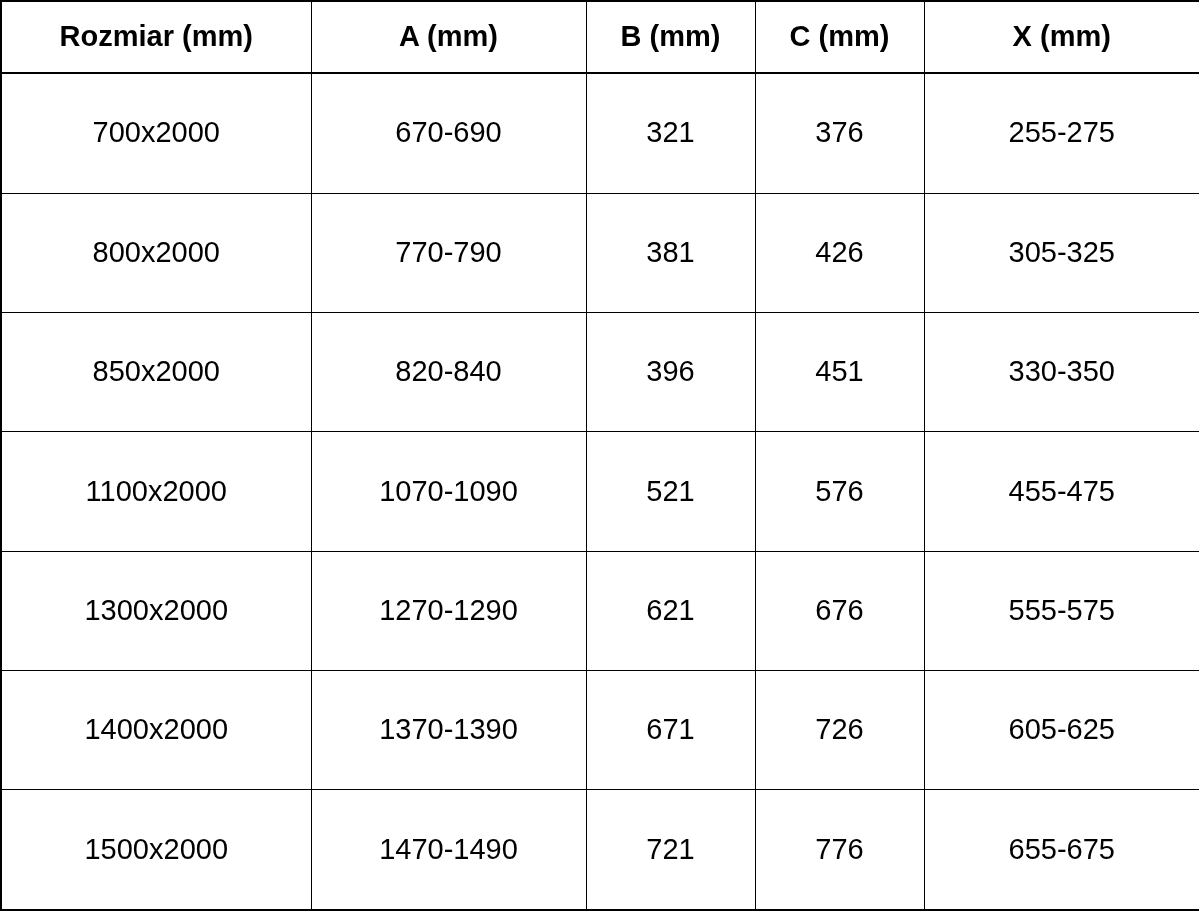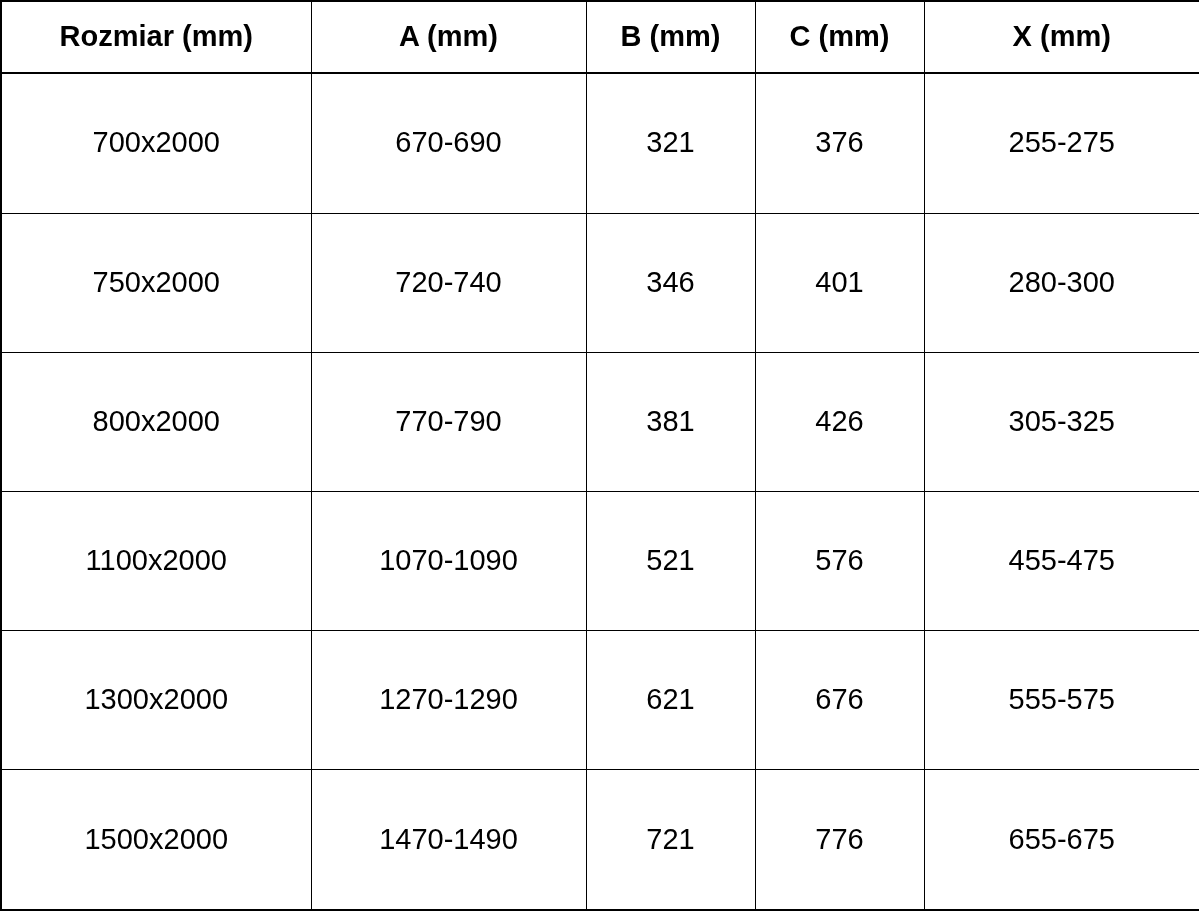"750x2000" tr { html: <tr> <td>750x2000</td> <td>720-740</td> <td>346</td> <td>401</td> <td>280-300</td> </tr> -> none }
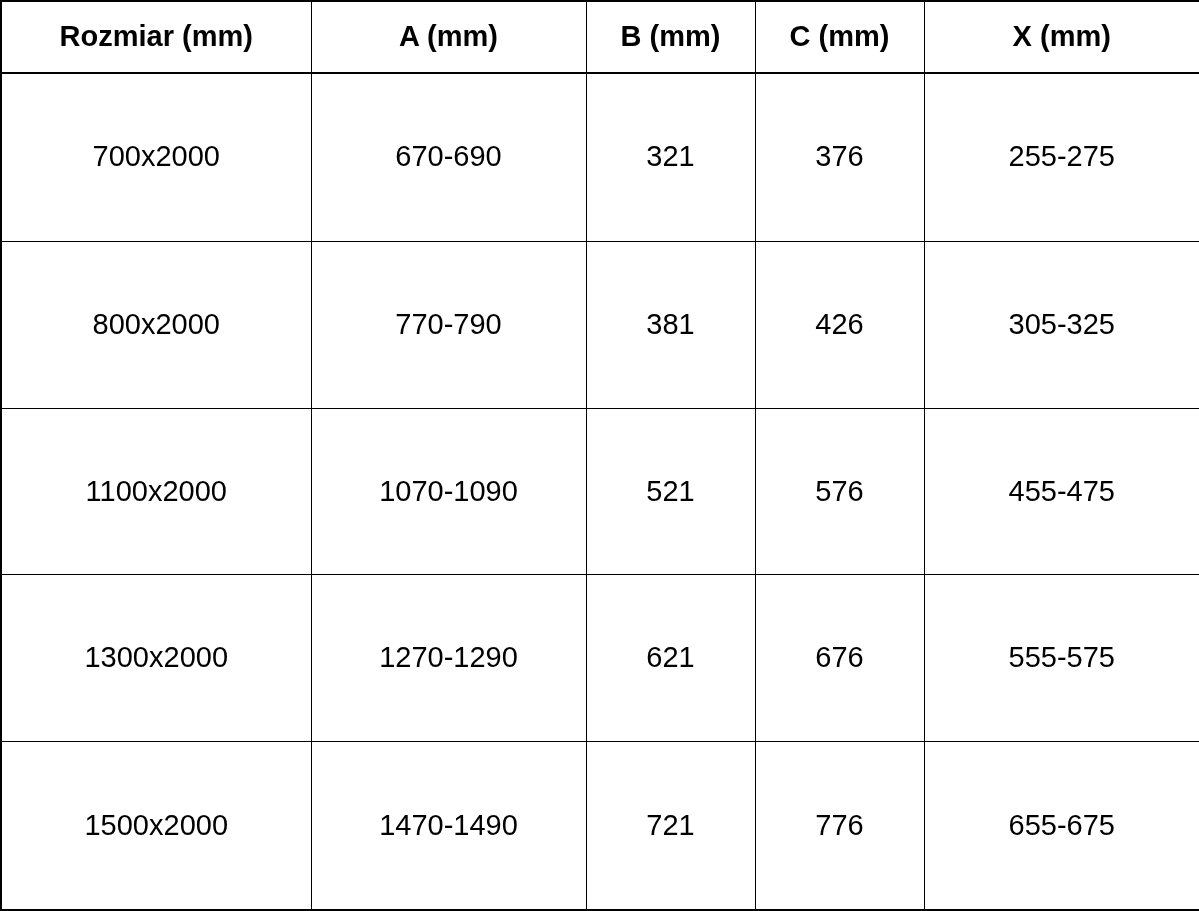"850x2000" tr { html: none -> <tr> <td>850x2000</td> <td>820-840</td> <td>396</td> <td>451</td> <td>330-350</td> </tr> }
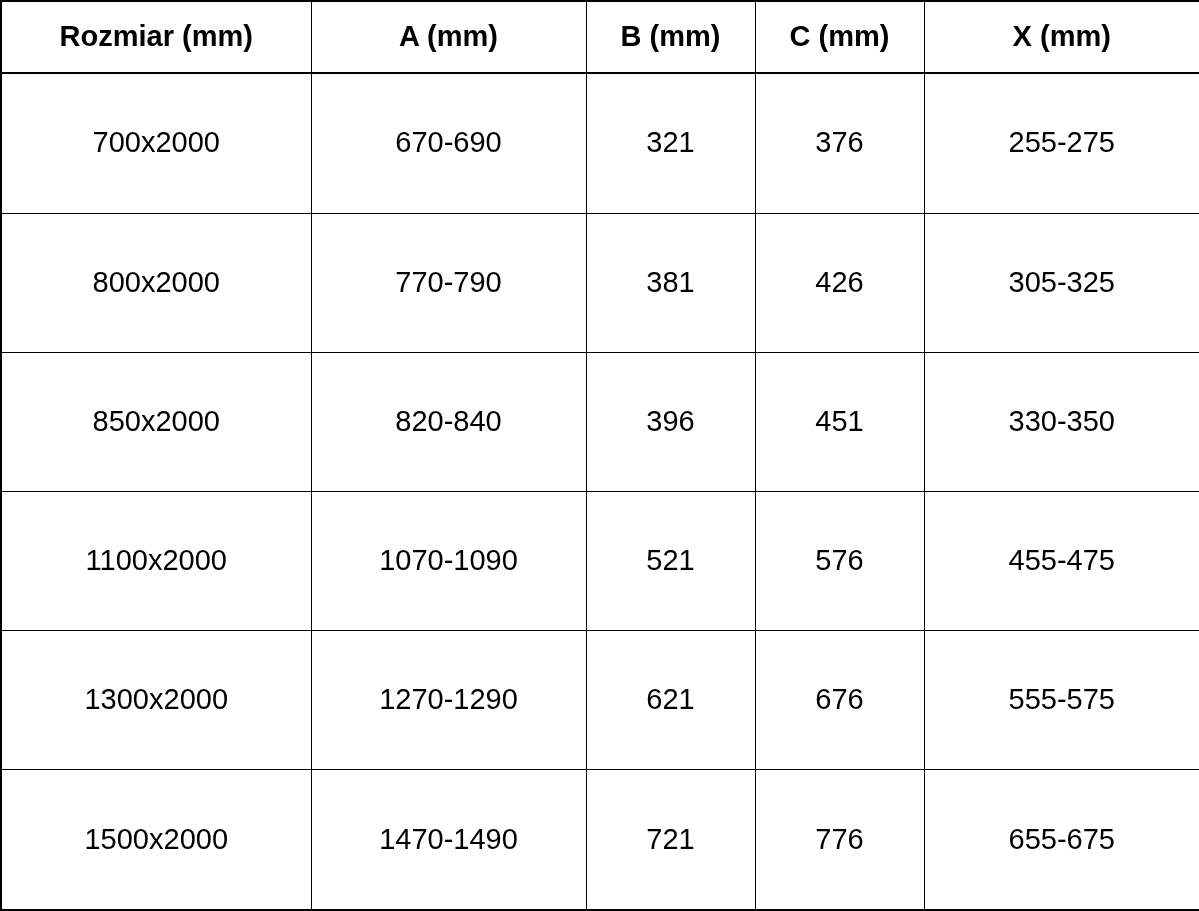"1400x2000" tr { html: none -> <tr> <td>1400x2000</td> <td>1370-1390</td> <td>671</td> <td>726</td> <td>605-625</td> </tr> }
